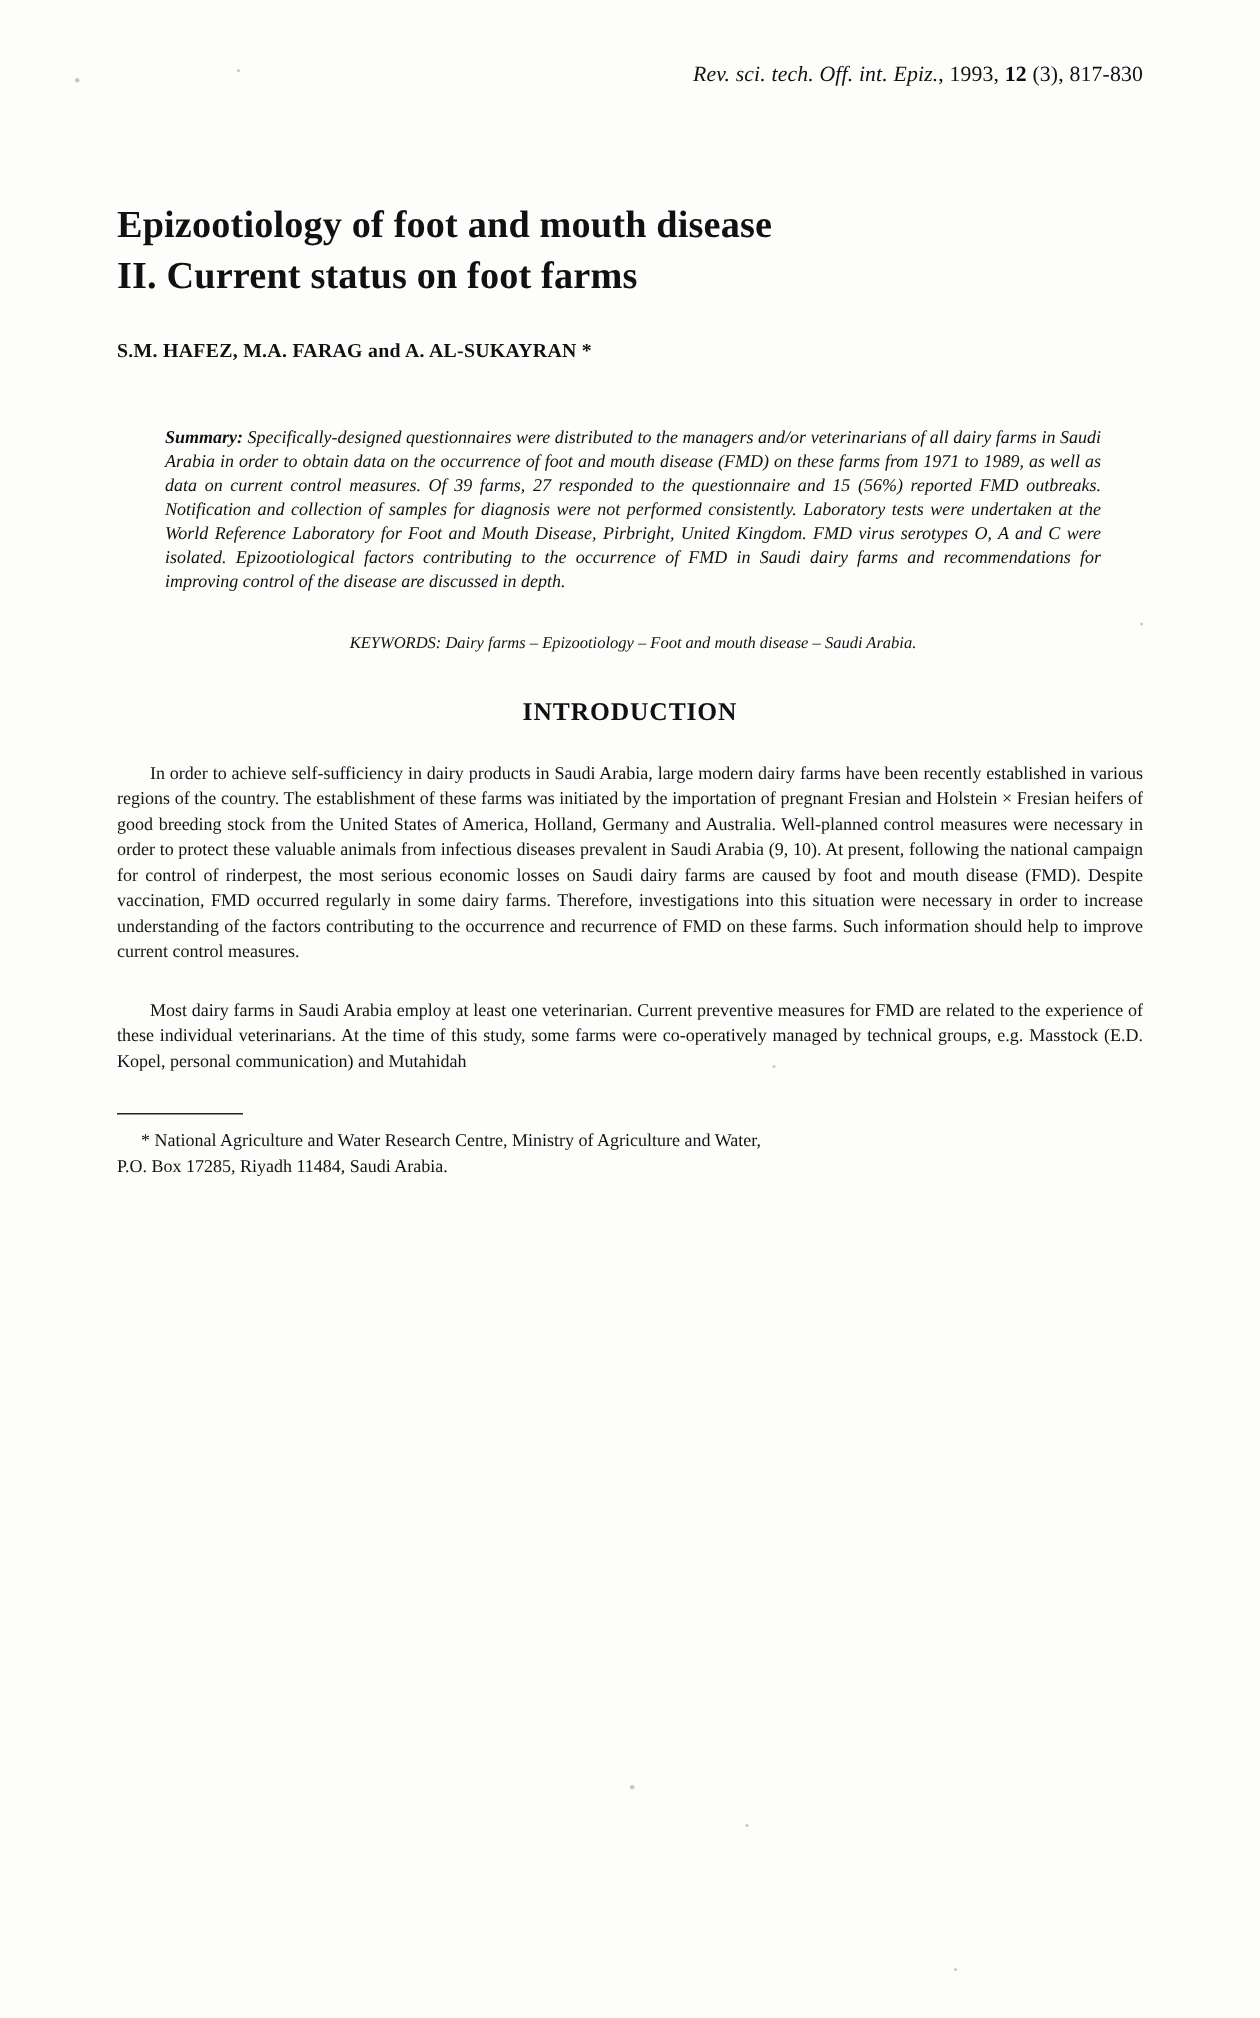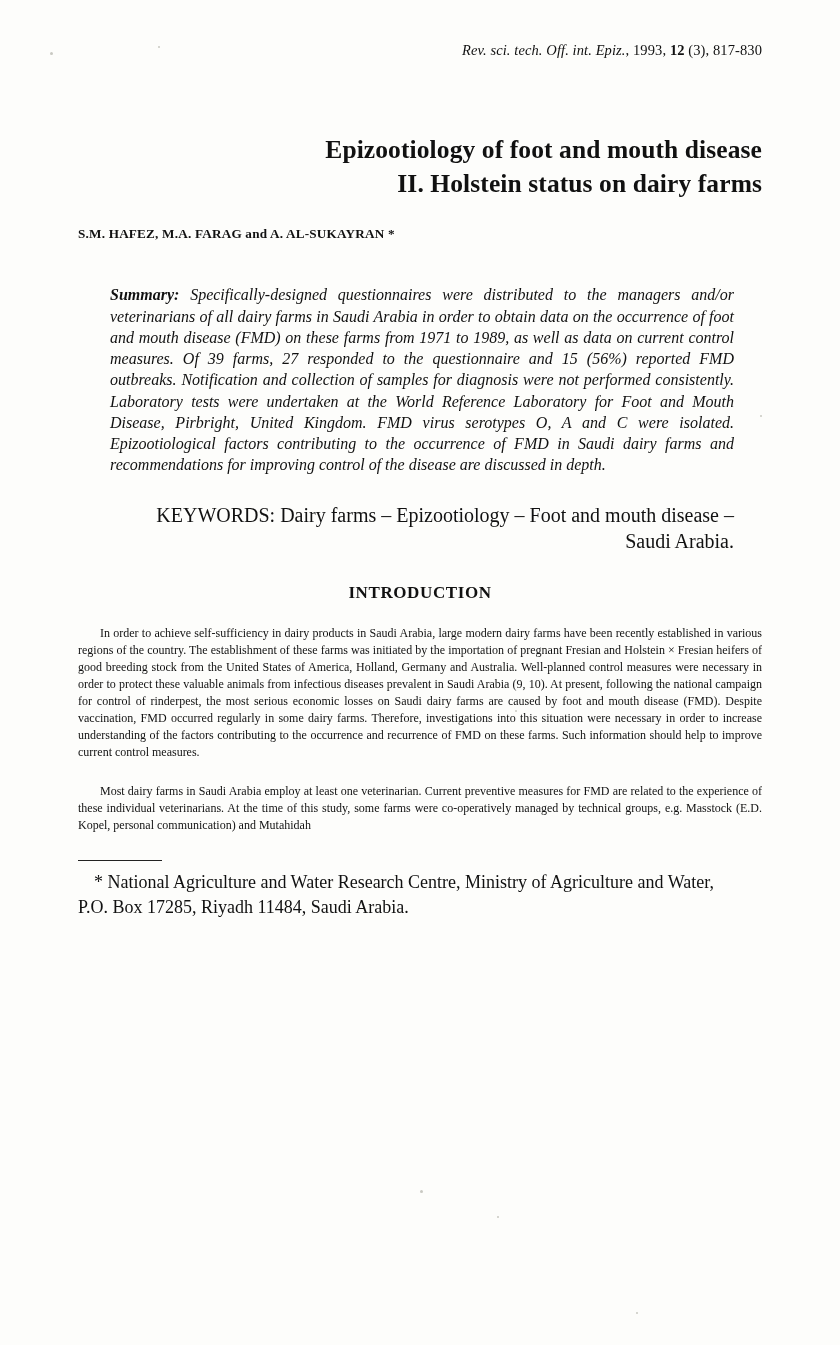"Epizootiology of foot and mouth" .title { text-align: right -> left }
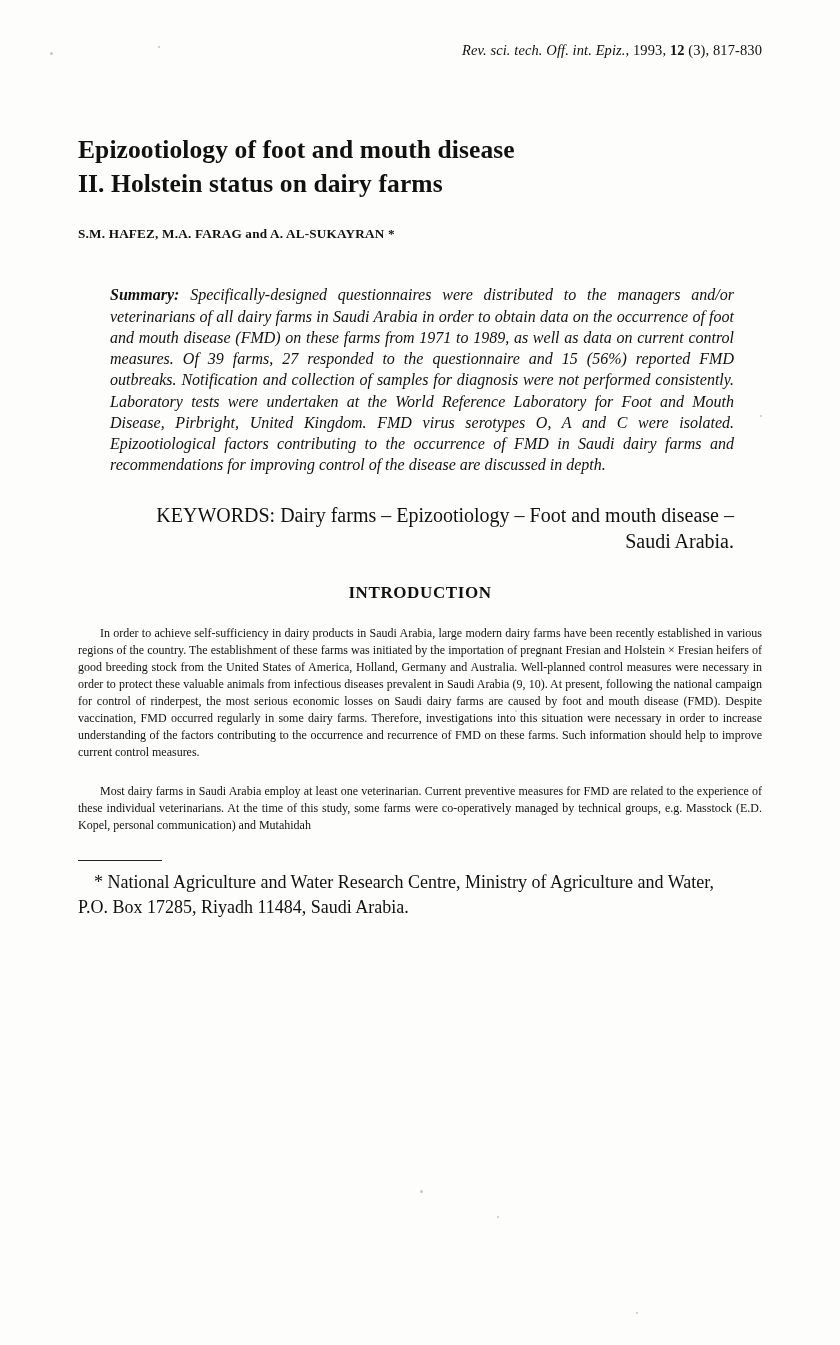"II. Holstein status on dairy" span.line { text: Holstein status on dairy -> Current status on foot }
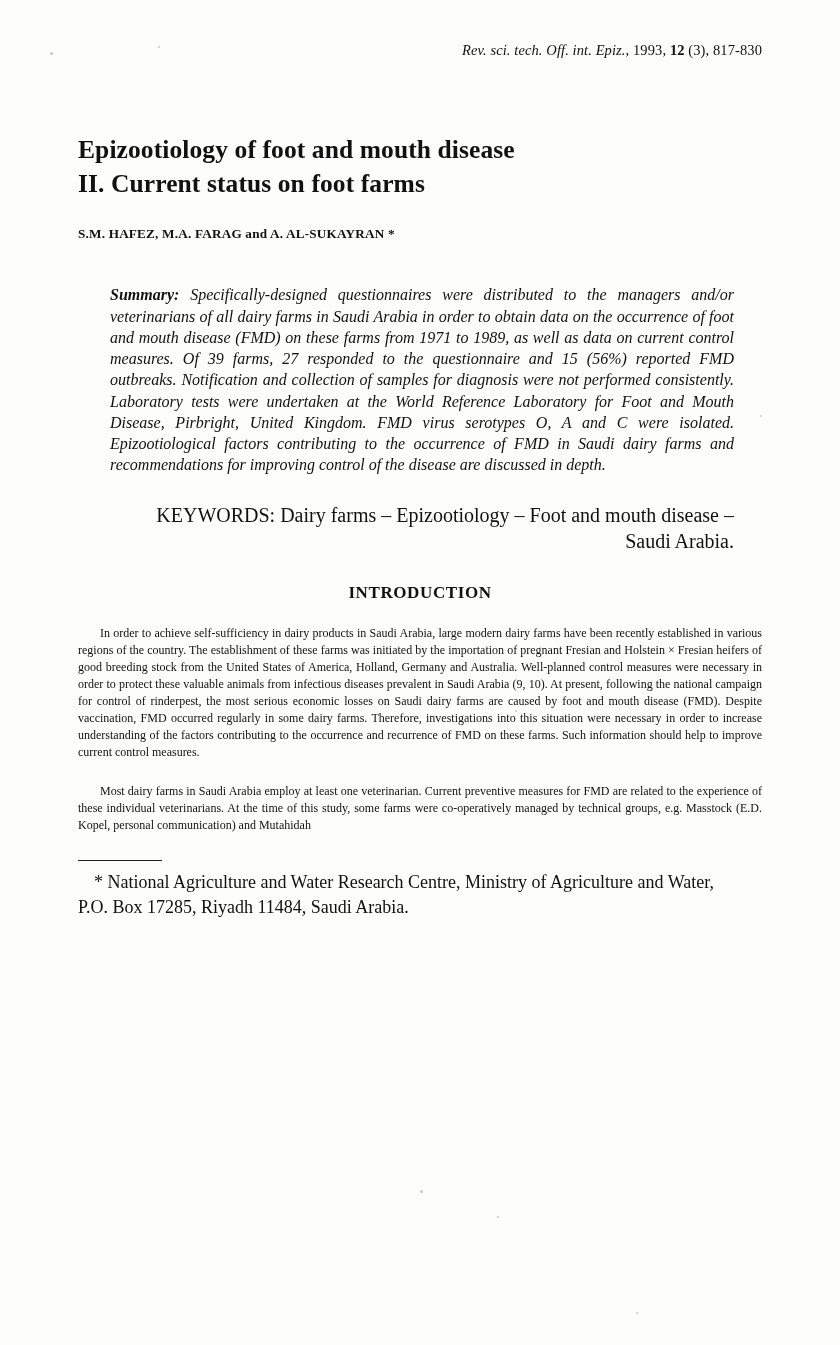"Summary: Specifically-designed" .summary { font-size: 16px -> 12px }
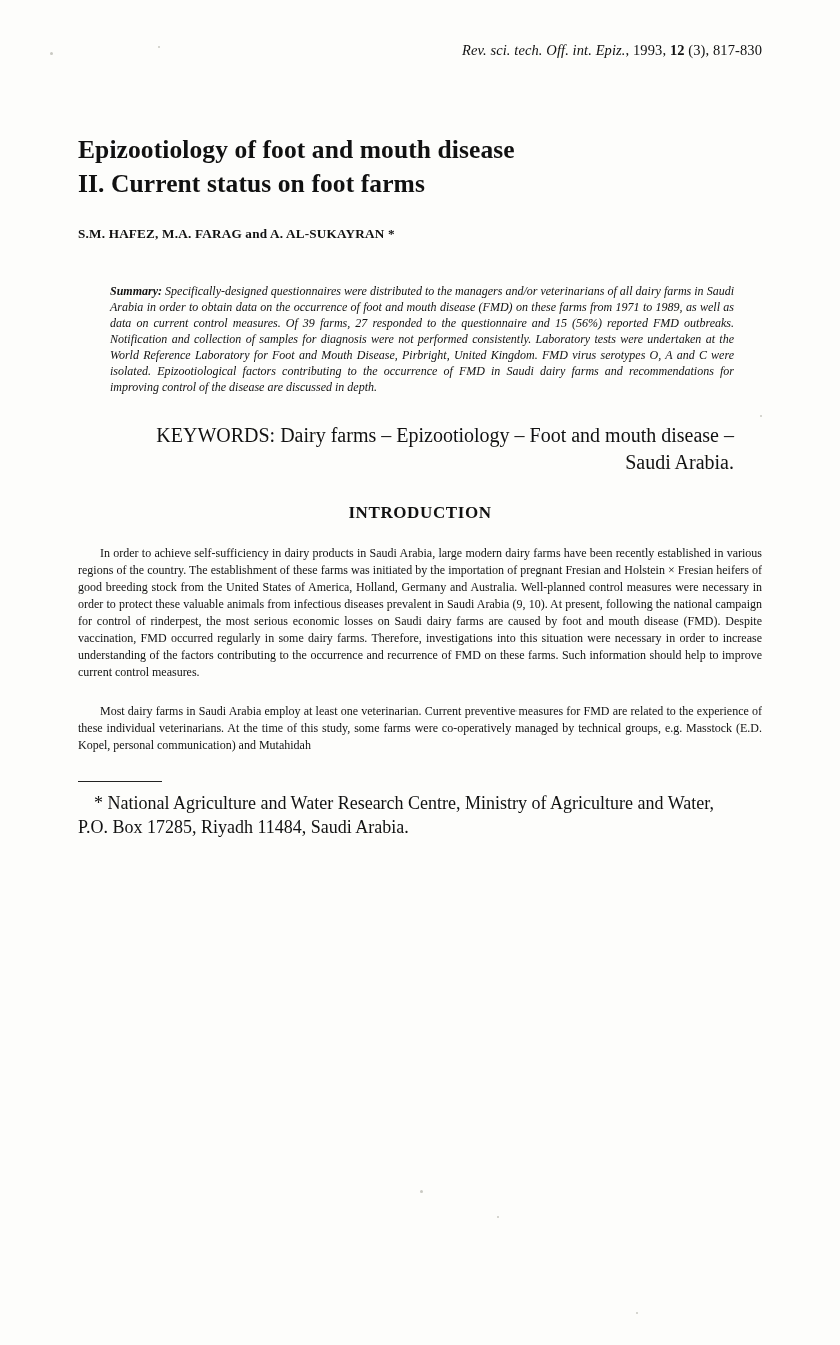"KEYWORDS: Dairy farms – Epizootiology" .keywords { font-size: 20px -> 11px; font-style: none -> italic; text-align: right -> center }
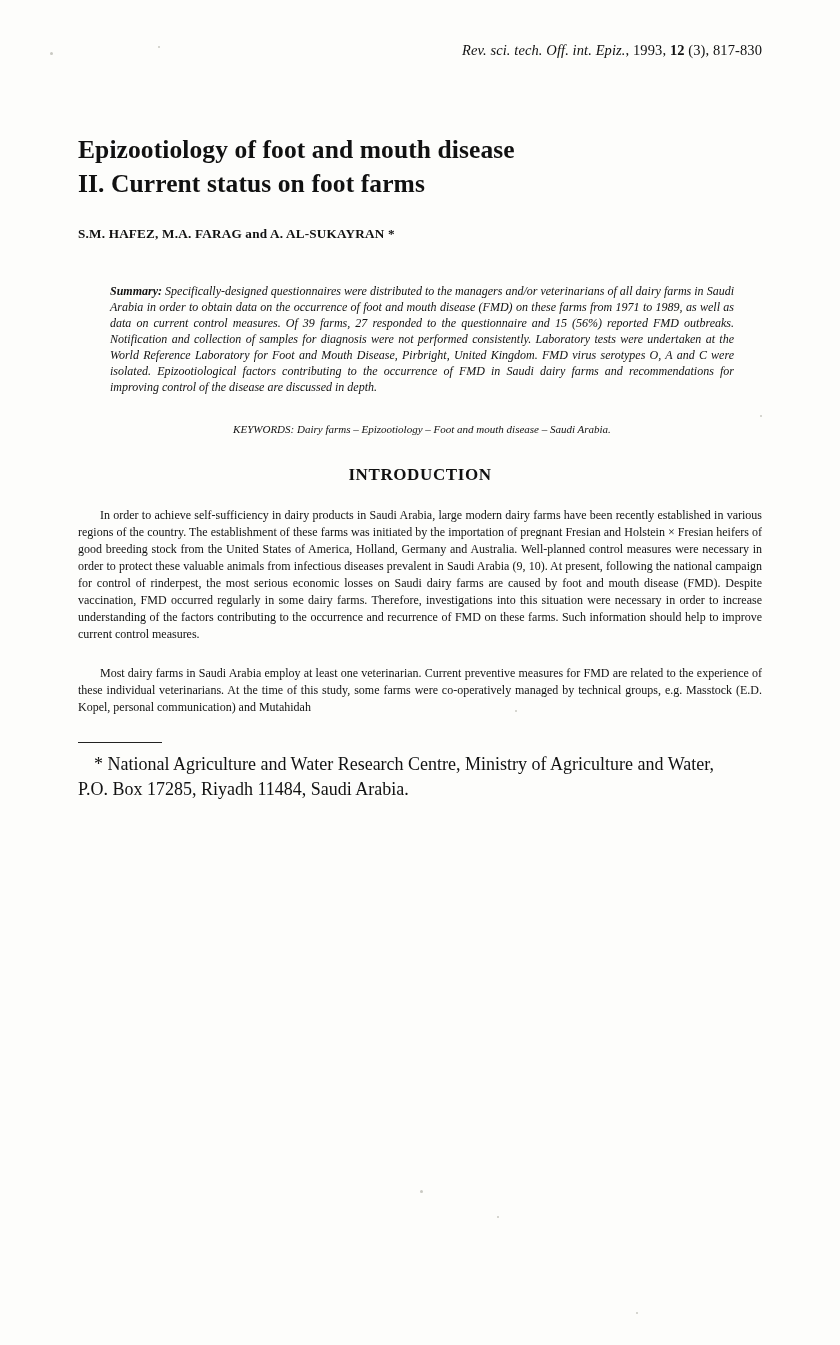"* National Agriculture and Water" .footnote { font-size: 18px -> 12px }
